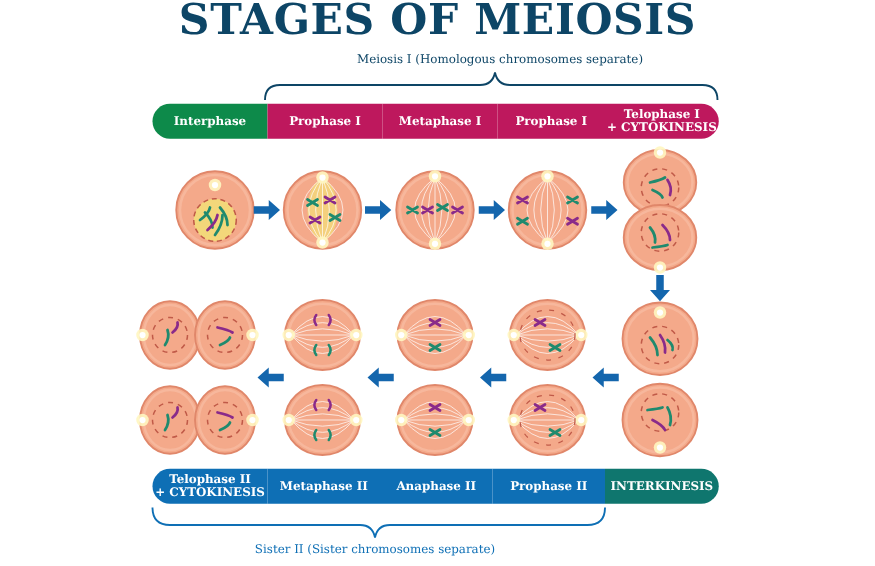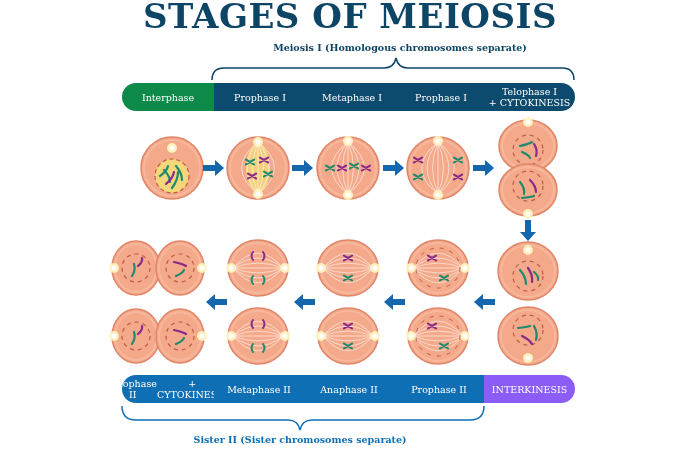"Meiosis I (Homologous chromosomes" .caption { font-weight: bold -> normal }
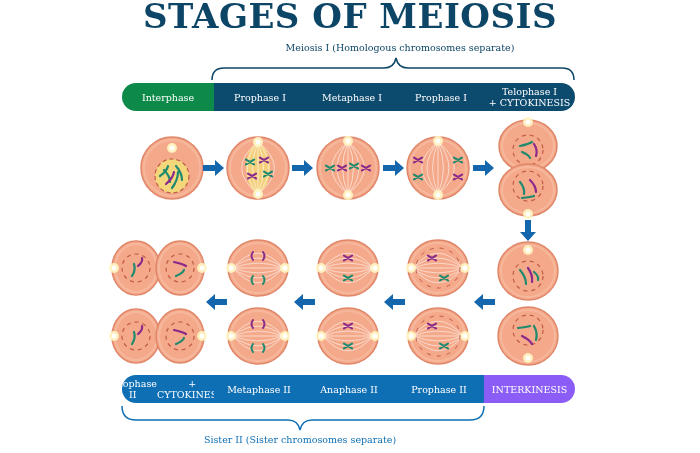"Interphase" .bar { font-weight: normal -> bold }
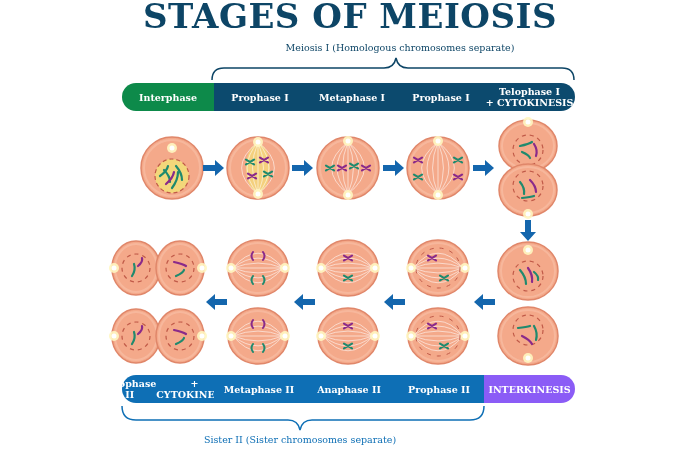"Prophase I" .seg.dark { background: #0c4a6e -> #be185d }
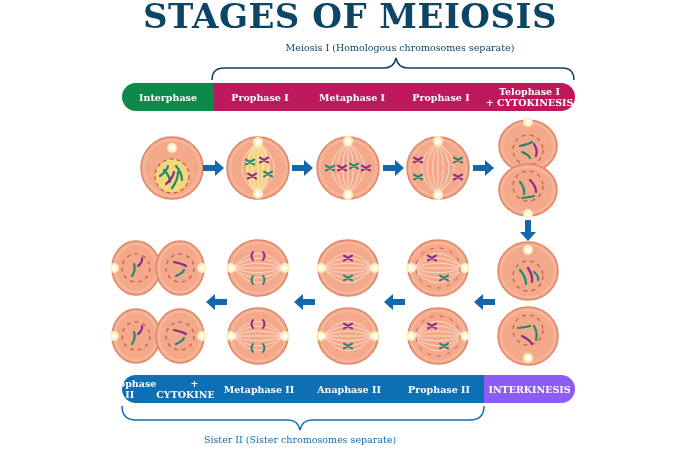"Telophase II" div.seg { flex-direction: row -> column }
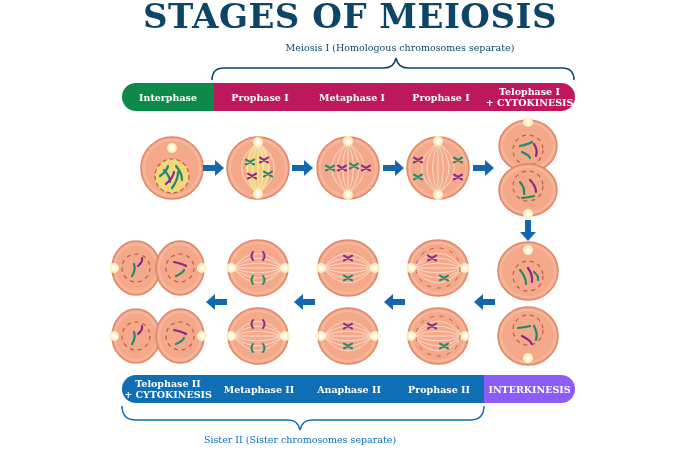"INTERKINESIS" .seg.pink { background: #8b5cf6 -> #0f766e }
